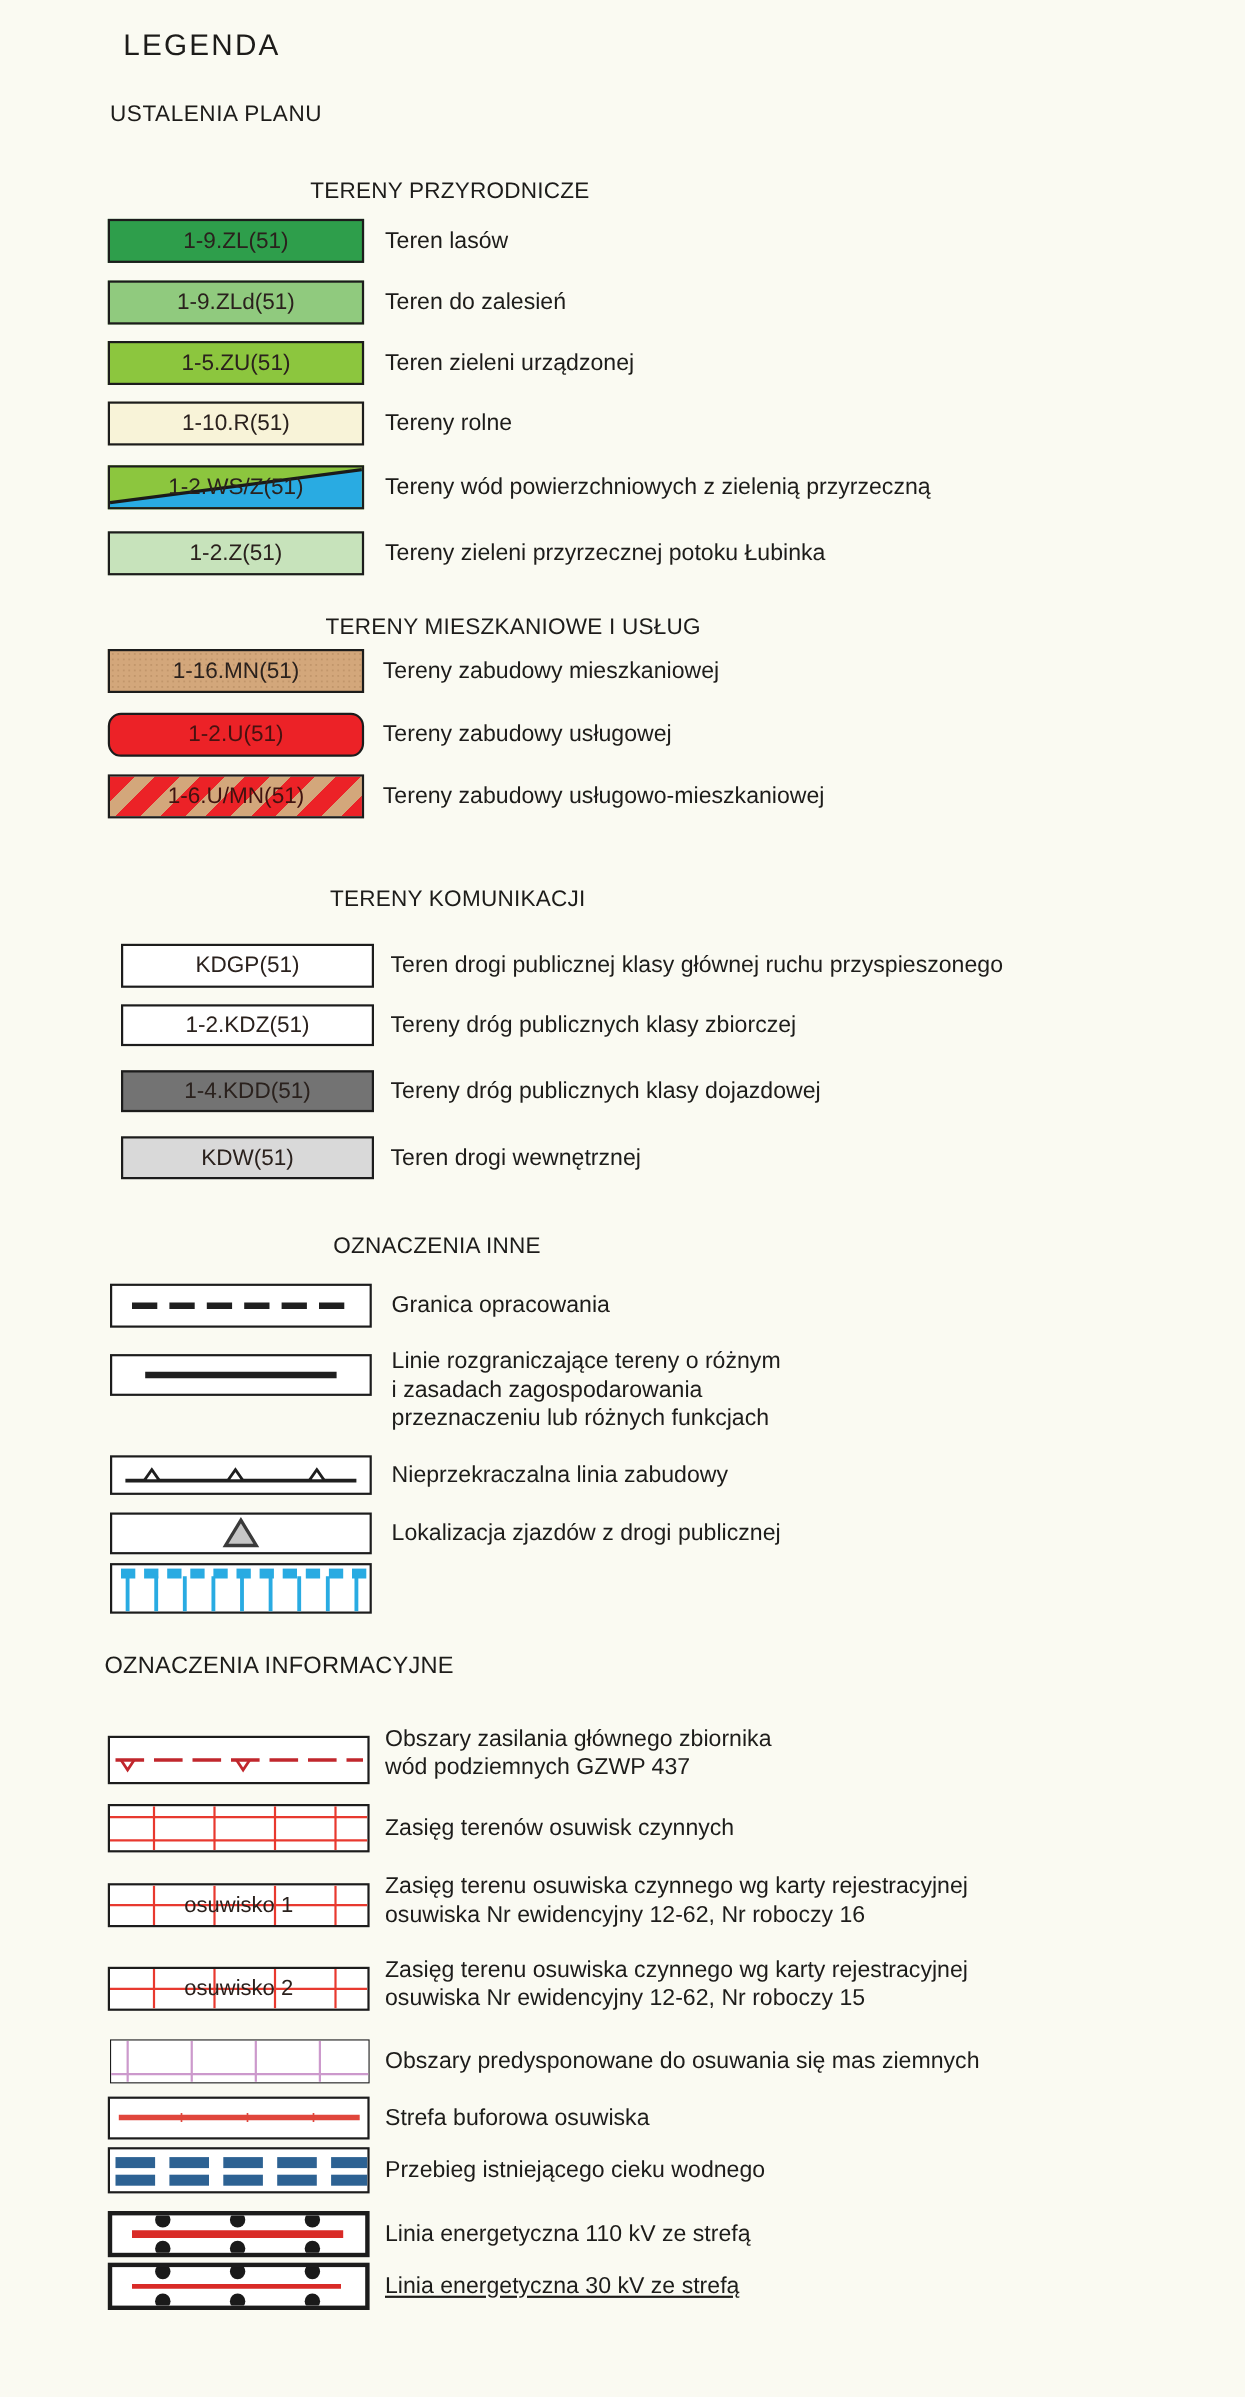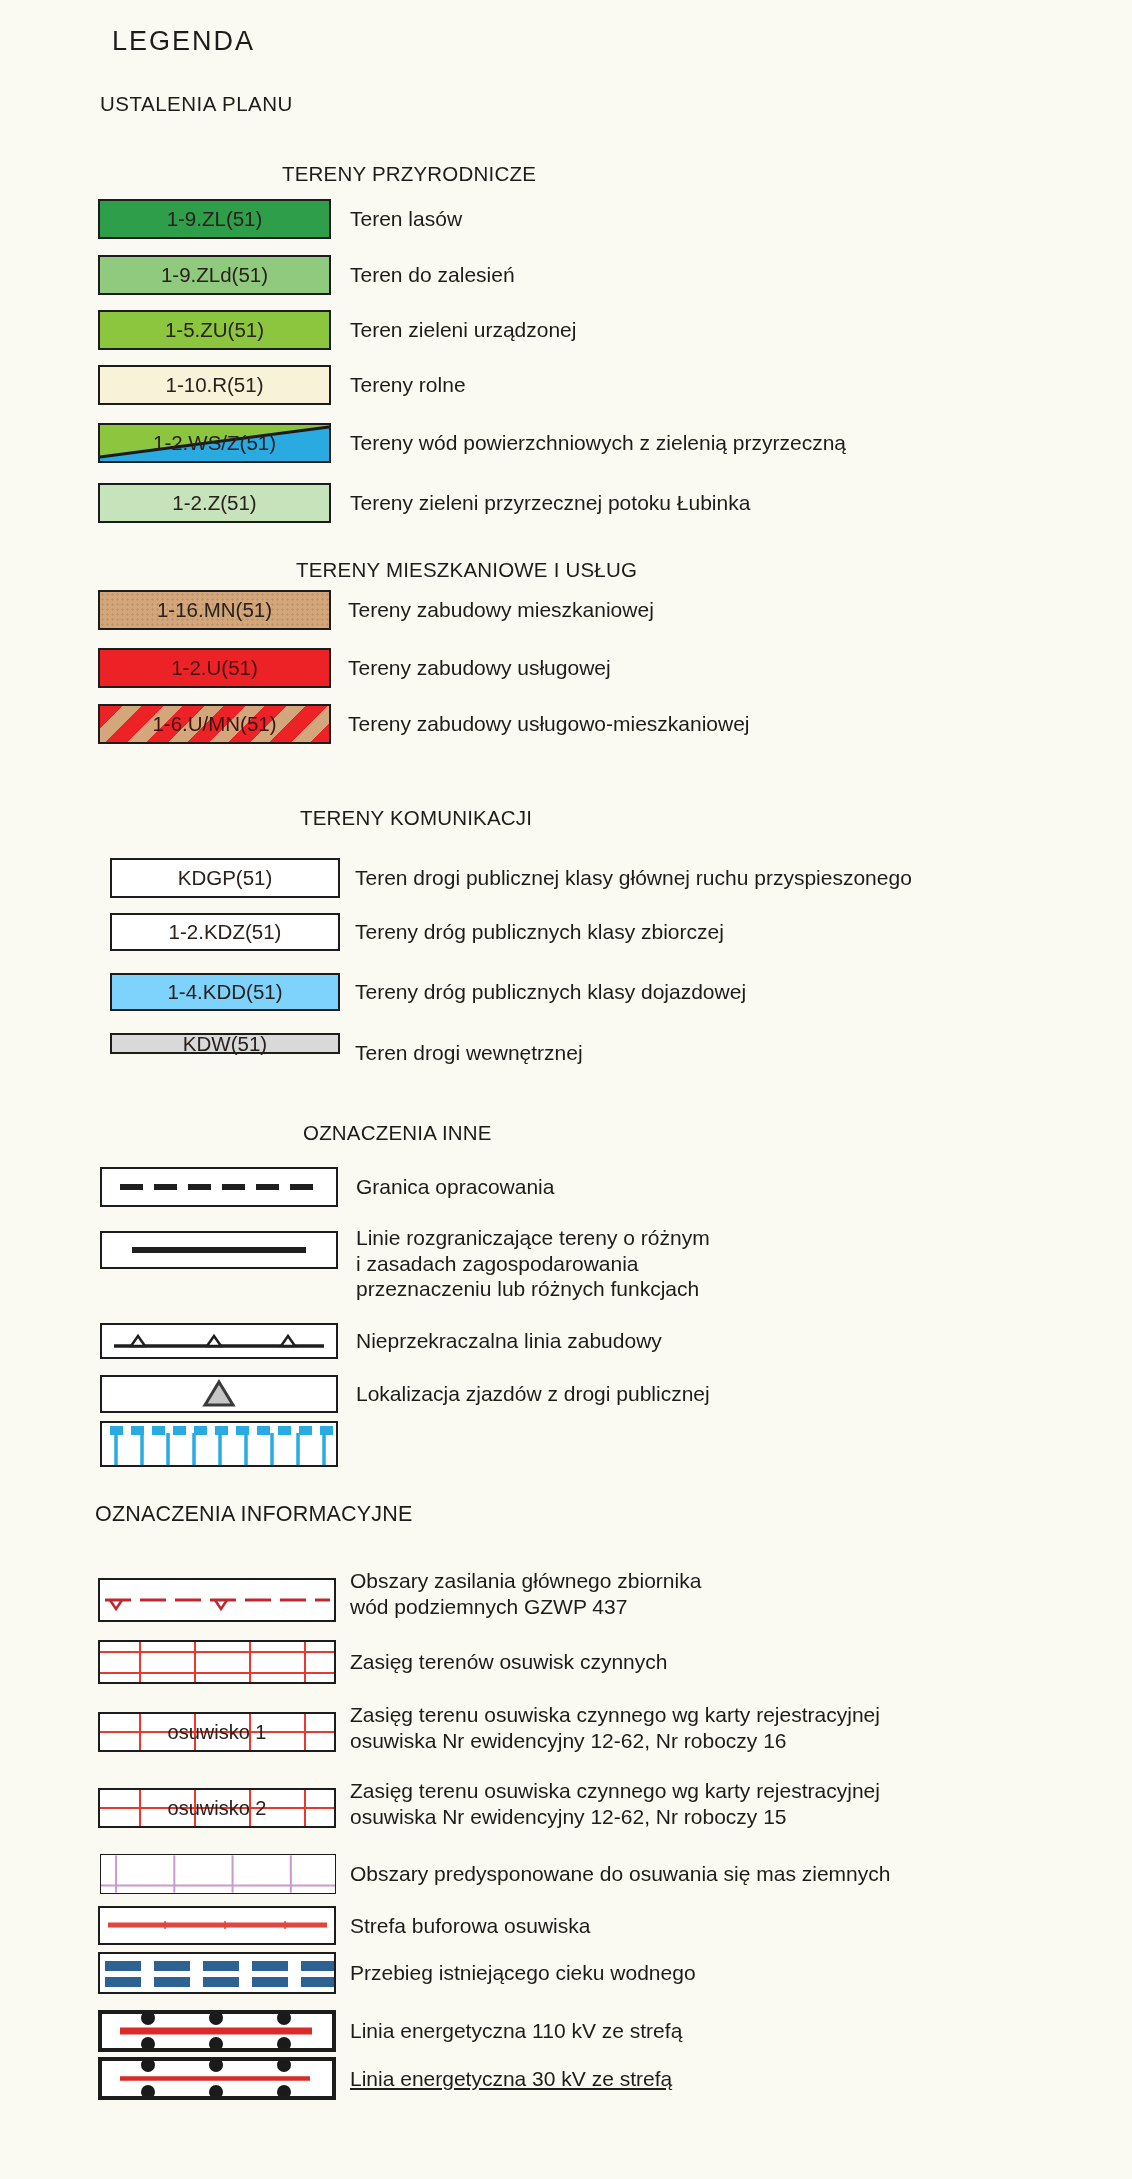"1-2.U(51)" div.box { border-radius: none -> 12px }
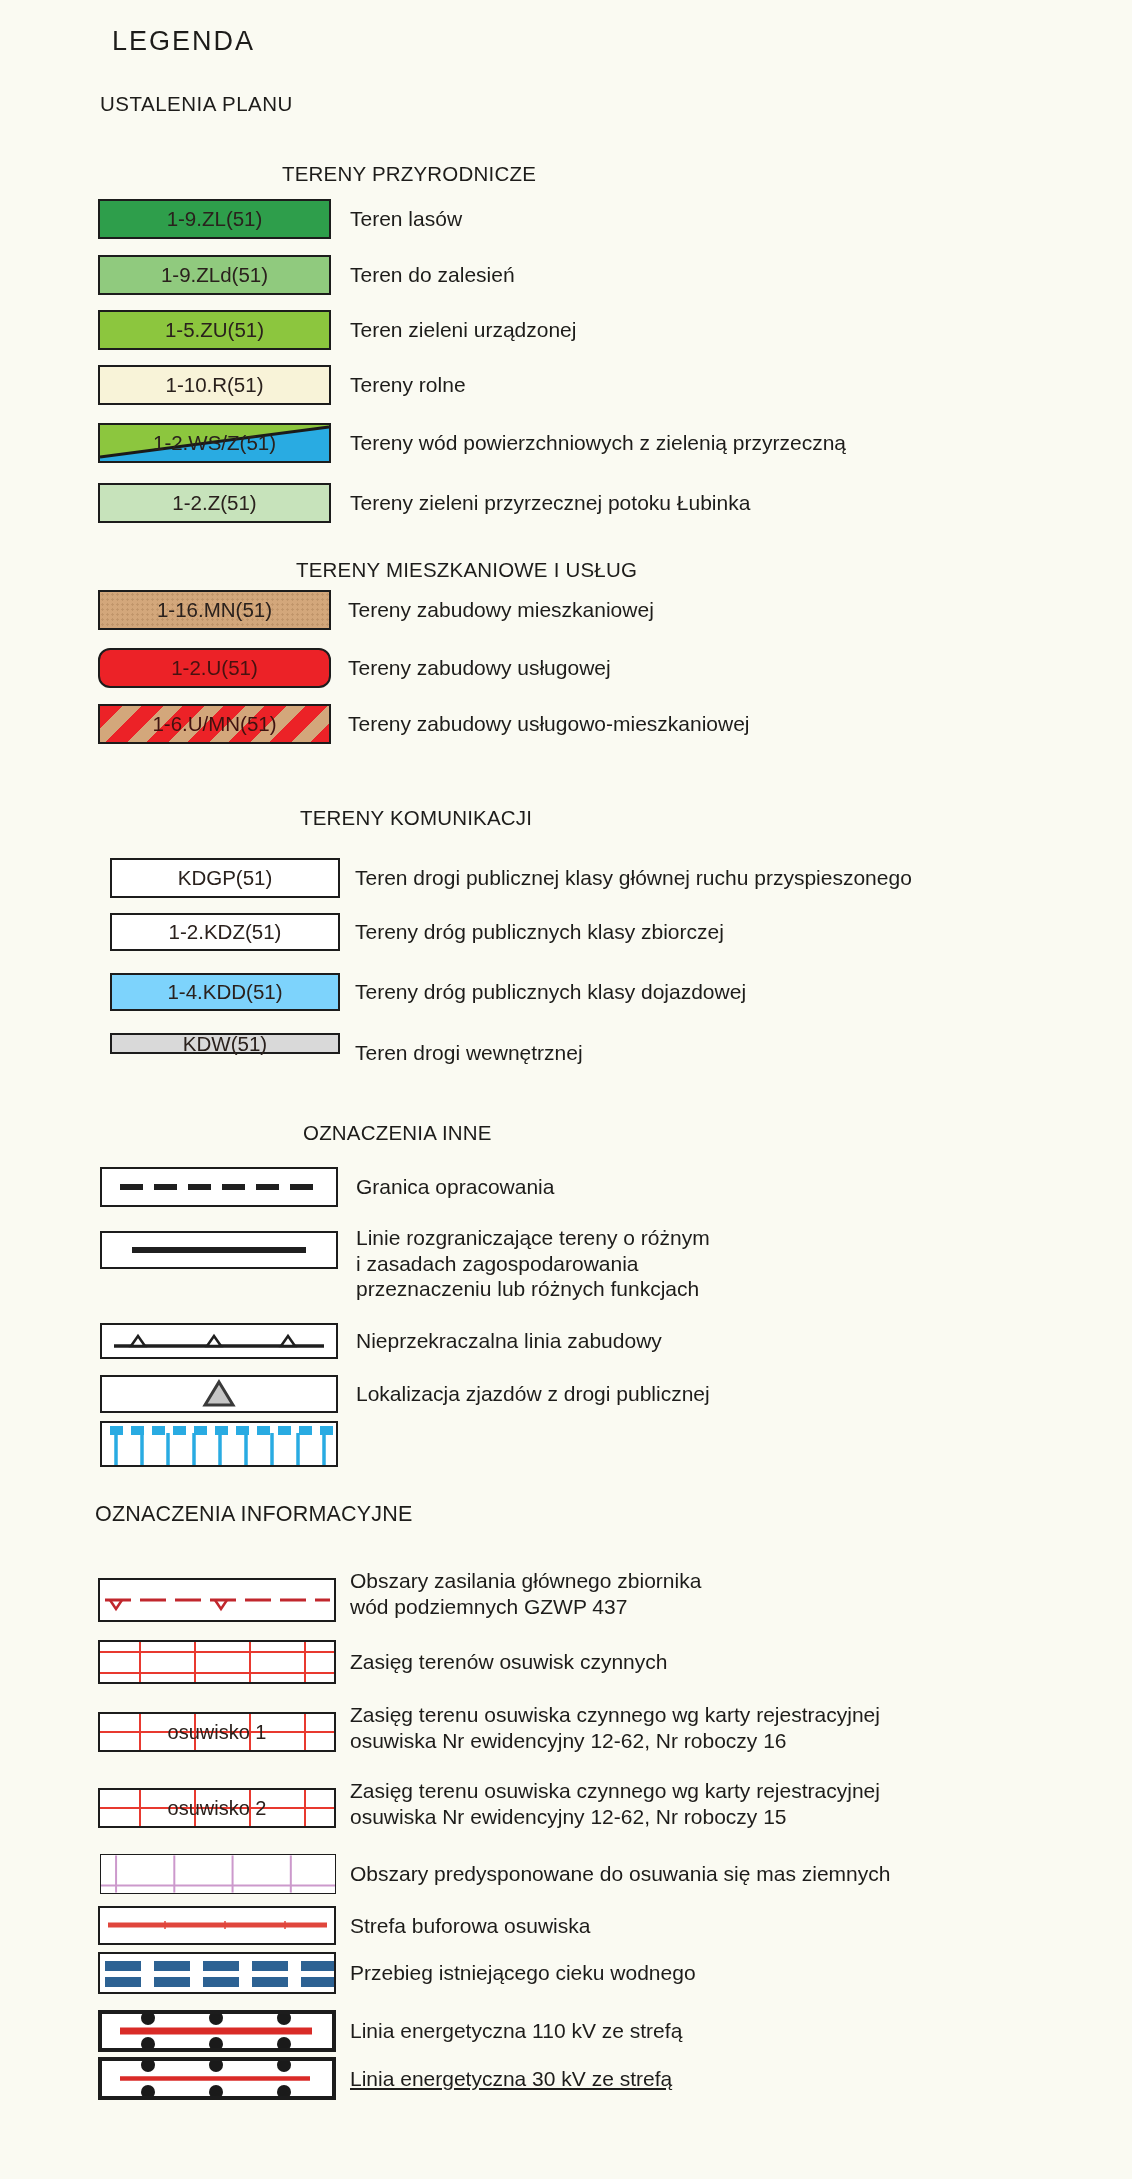"1-4.KDD(51)" div.box { background: #7dd3fc -> #737373 }
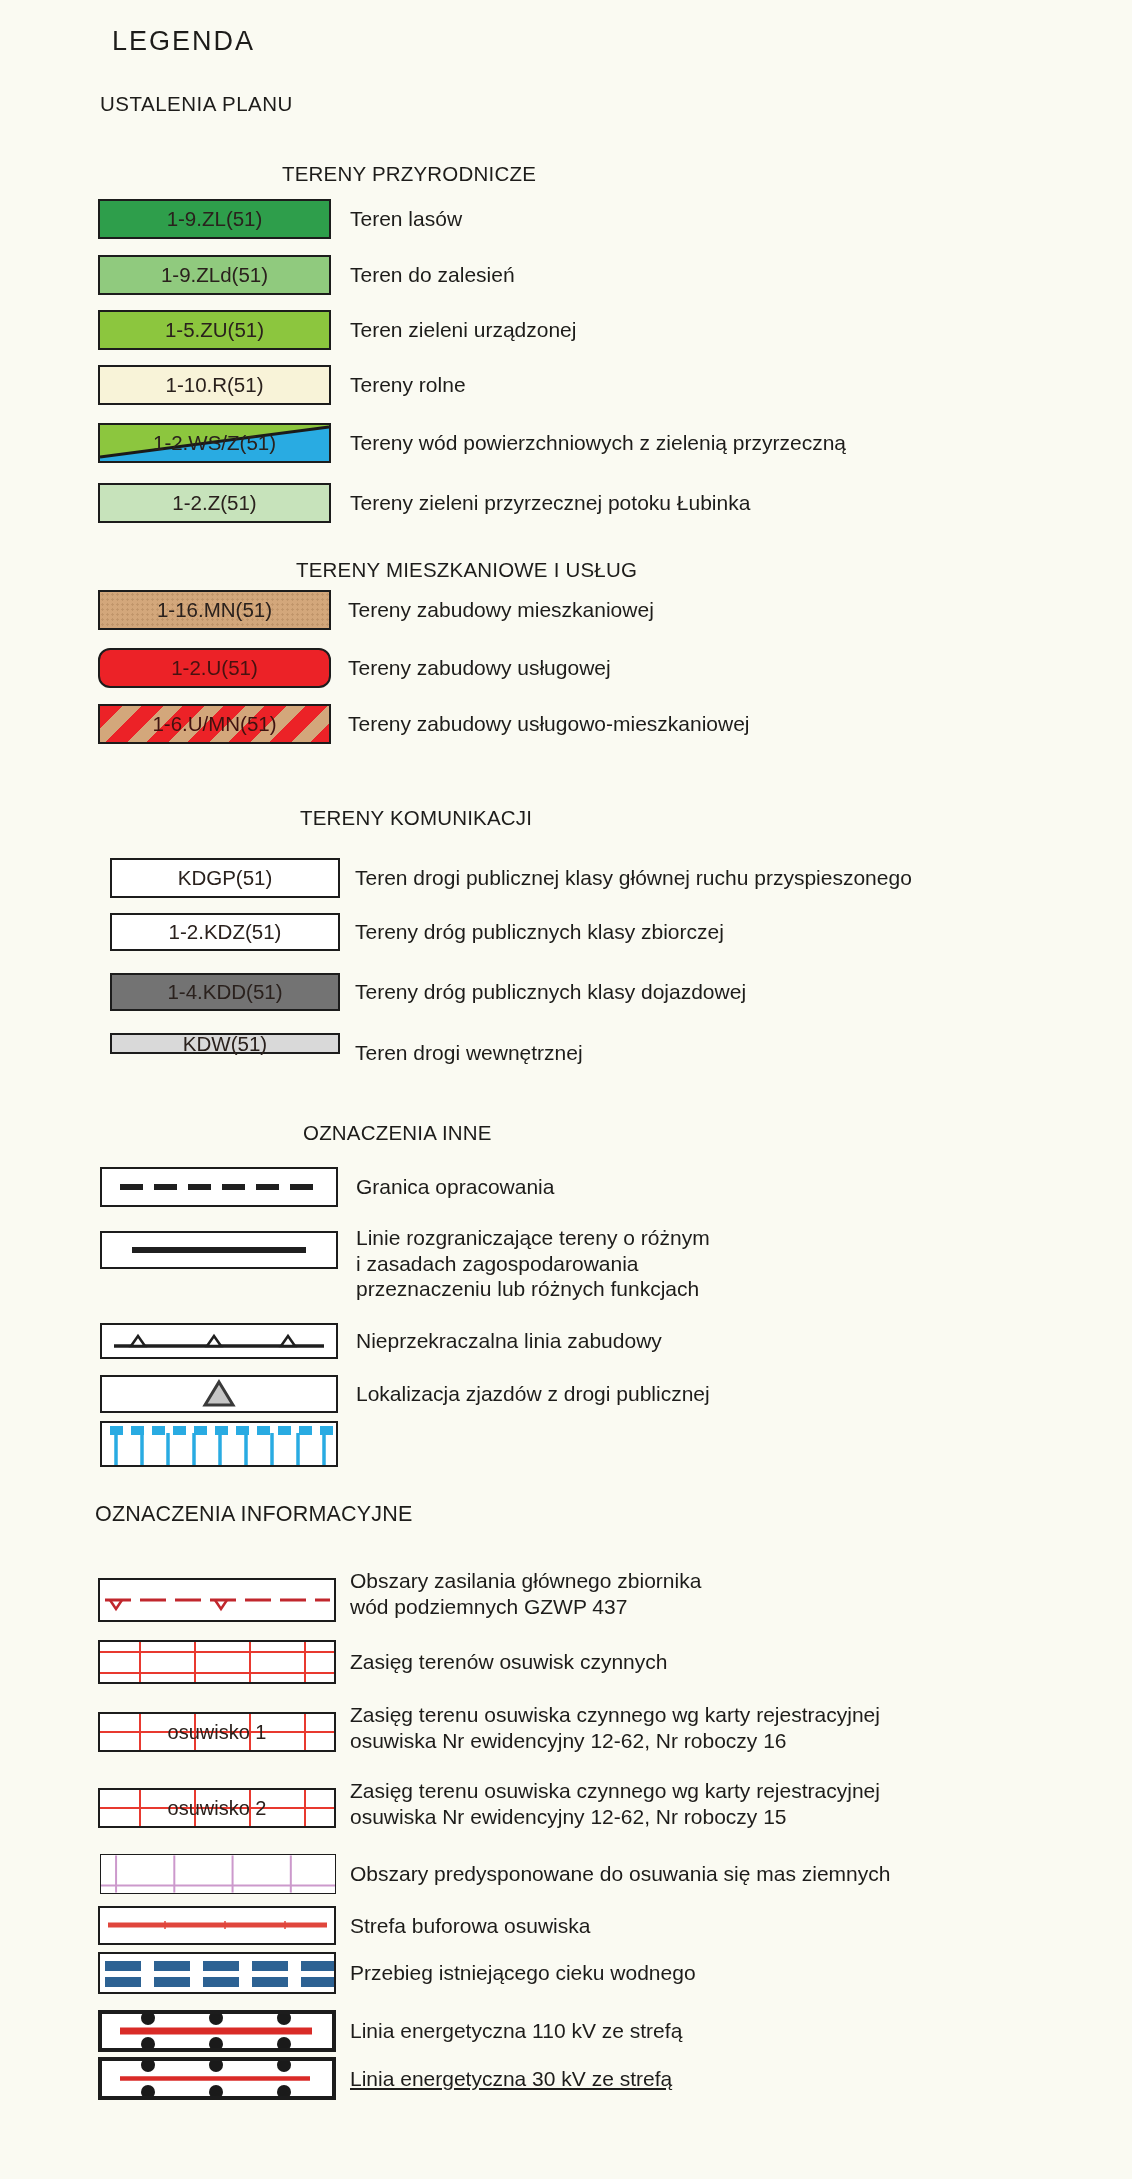"KDW(51)" div.box { height: 21px -> 39px }
